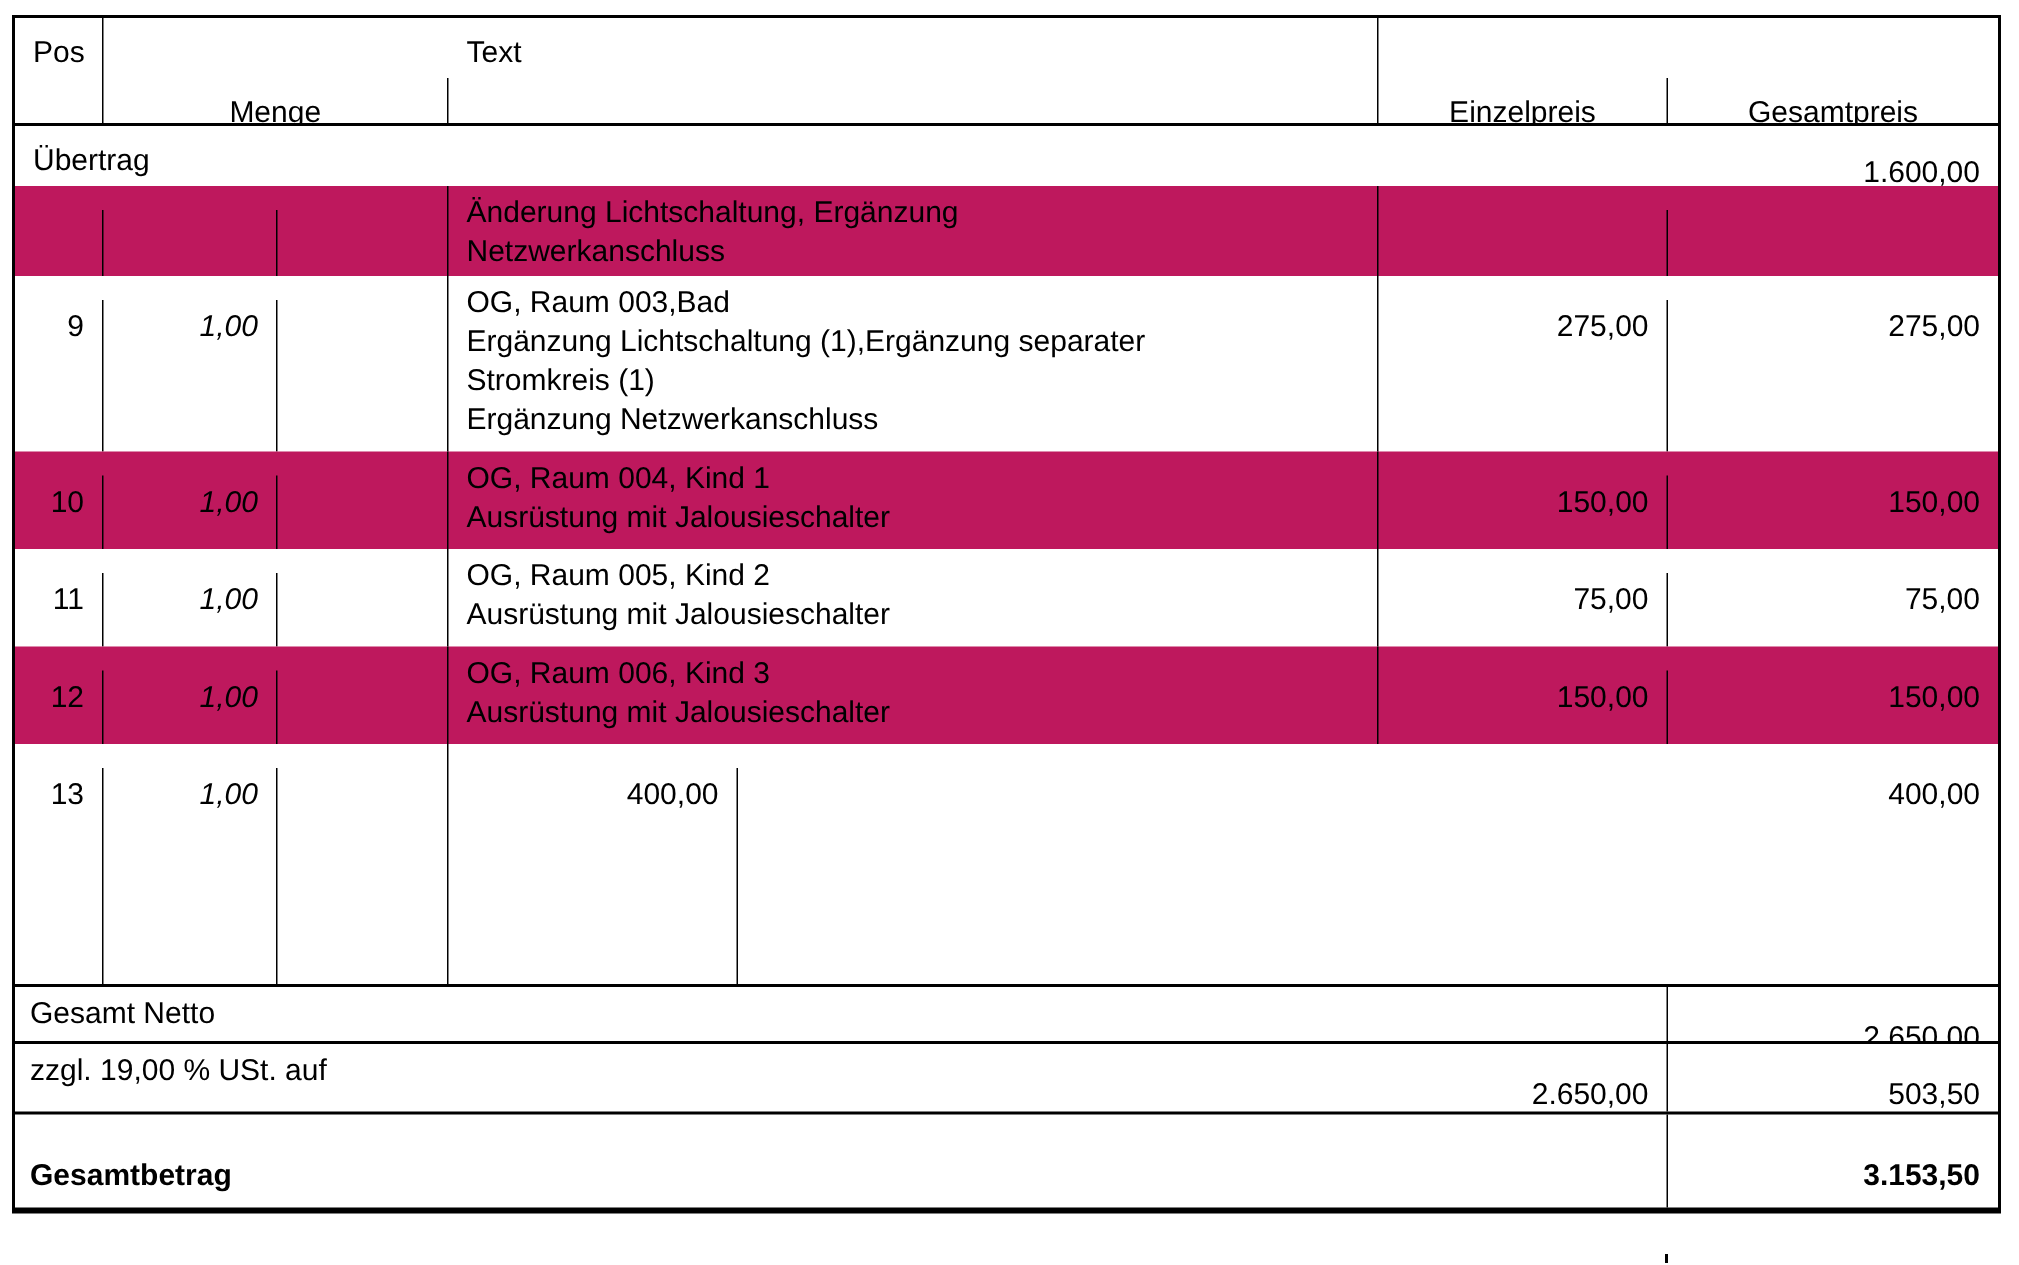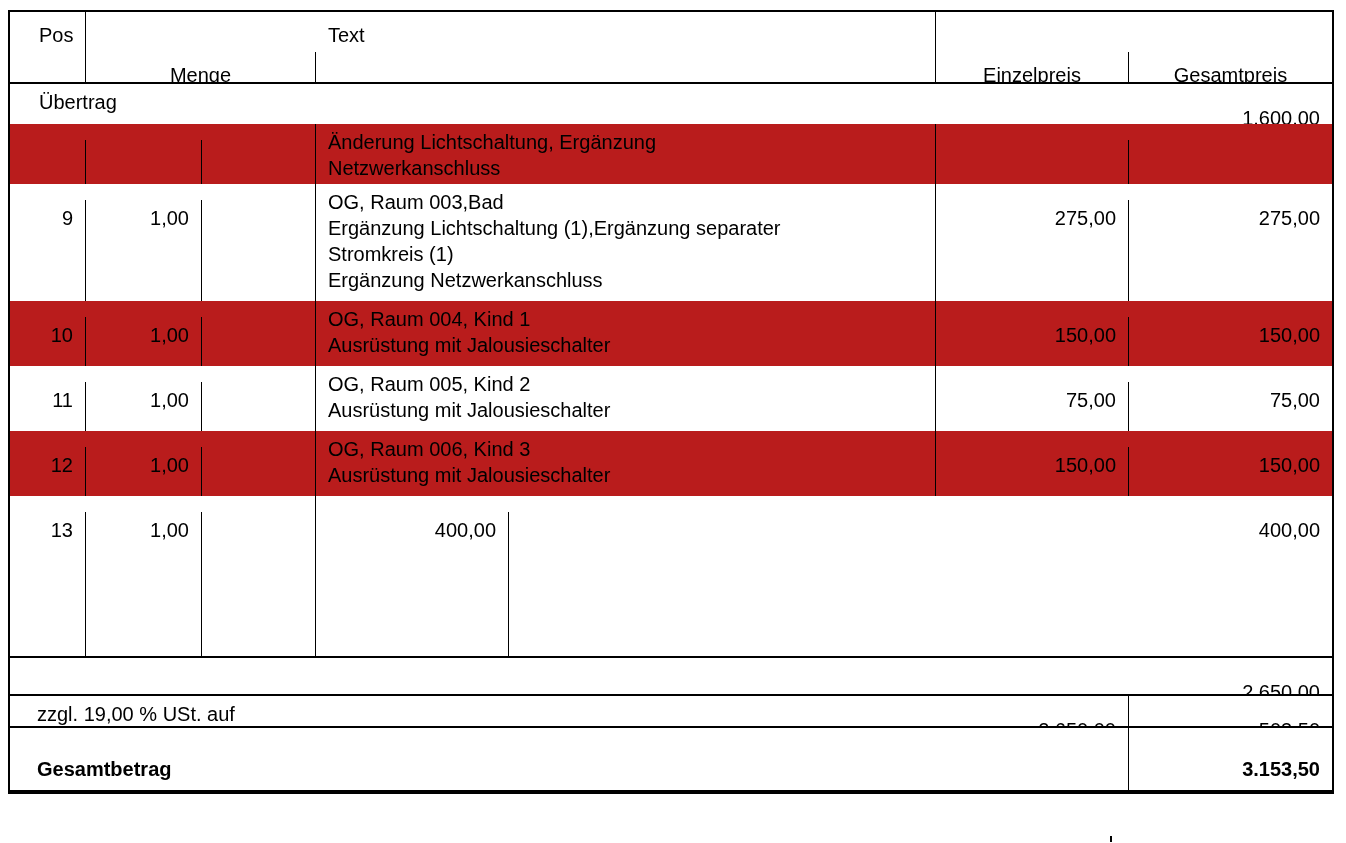"Pos" .row { padding-left: 17px -> none }
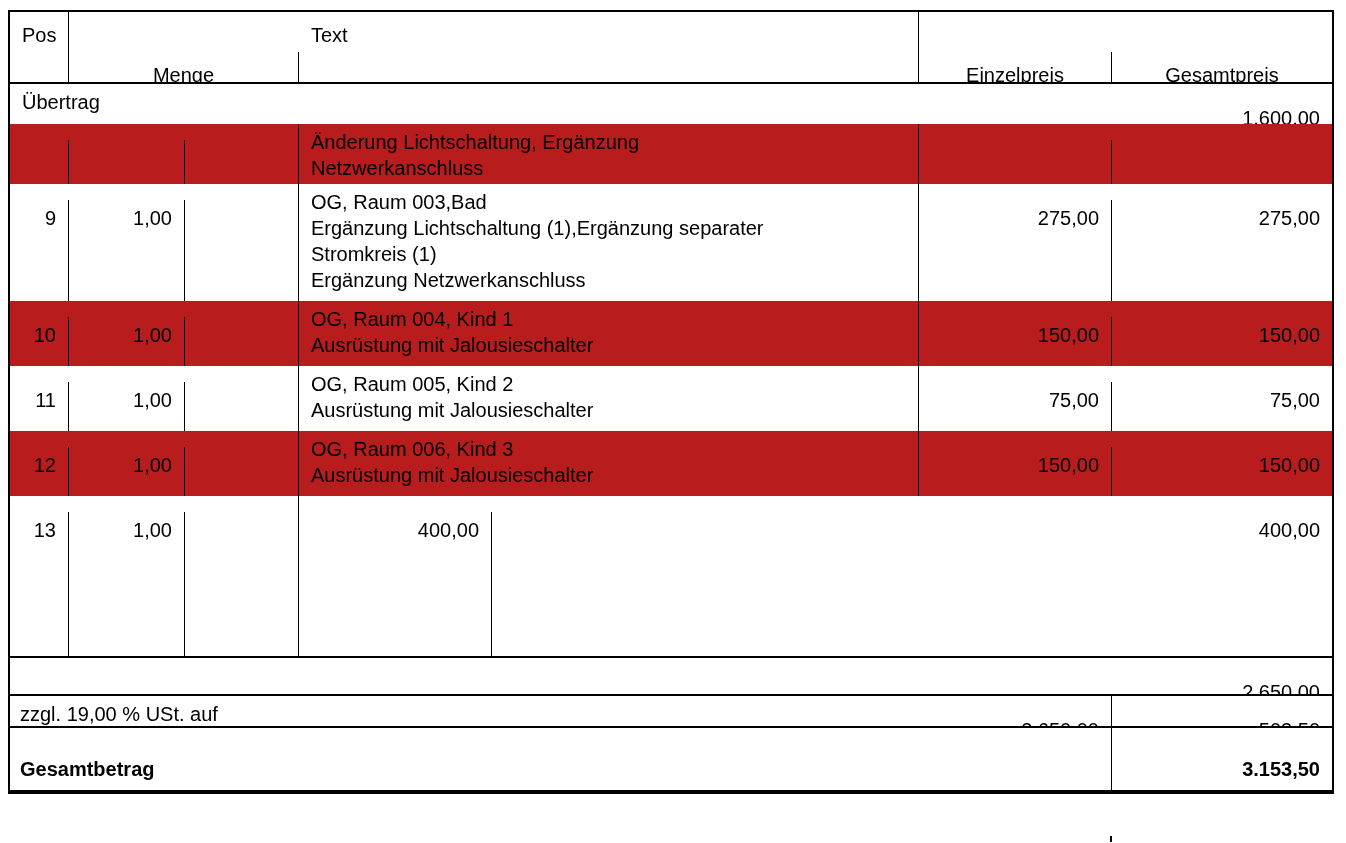"Übertrag" .full { align-items: none -> center }
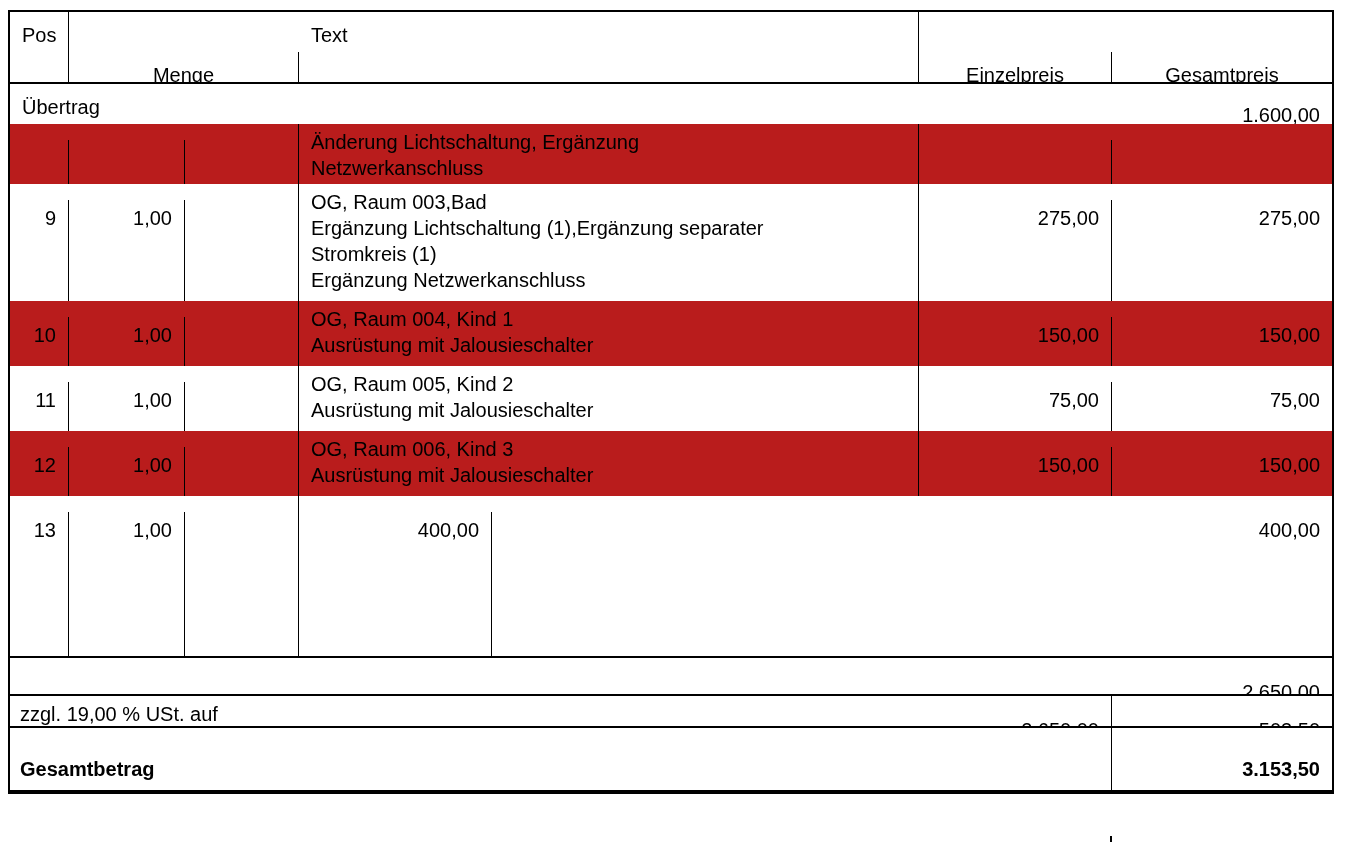"Änderung Lichtschaltung, Ergänzung" .shaded { background: #b91c1c -> #be185d }
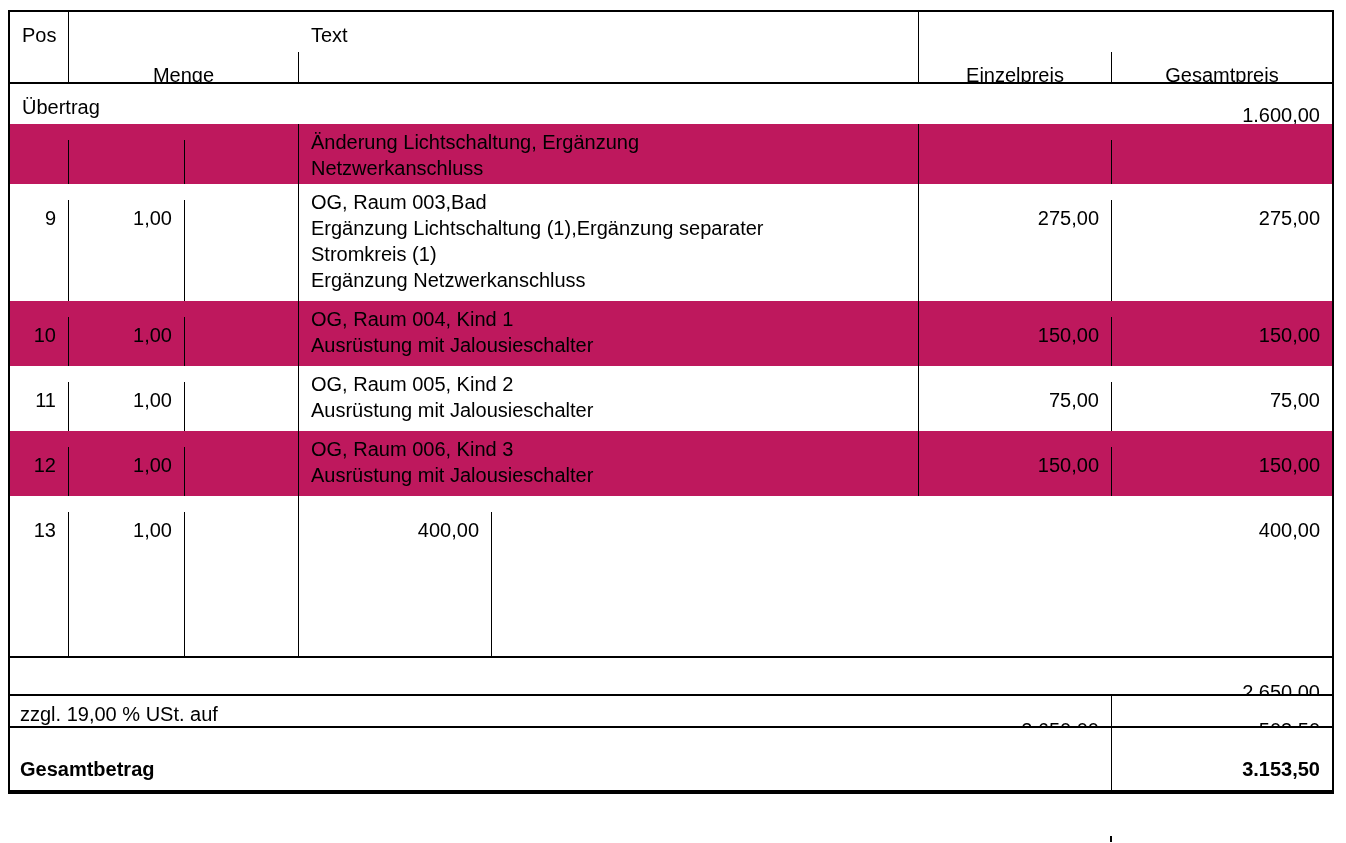"1,00" .c-menge { font-style: none -> italic }
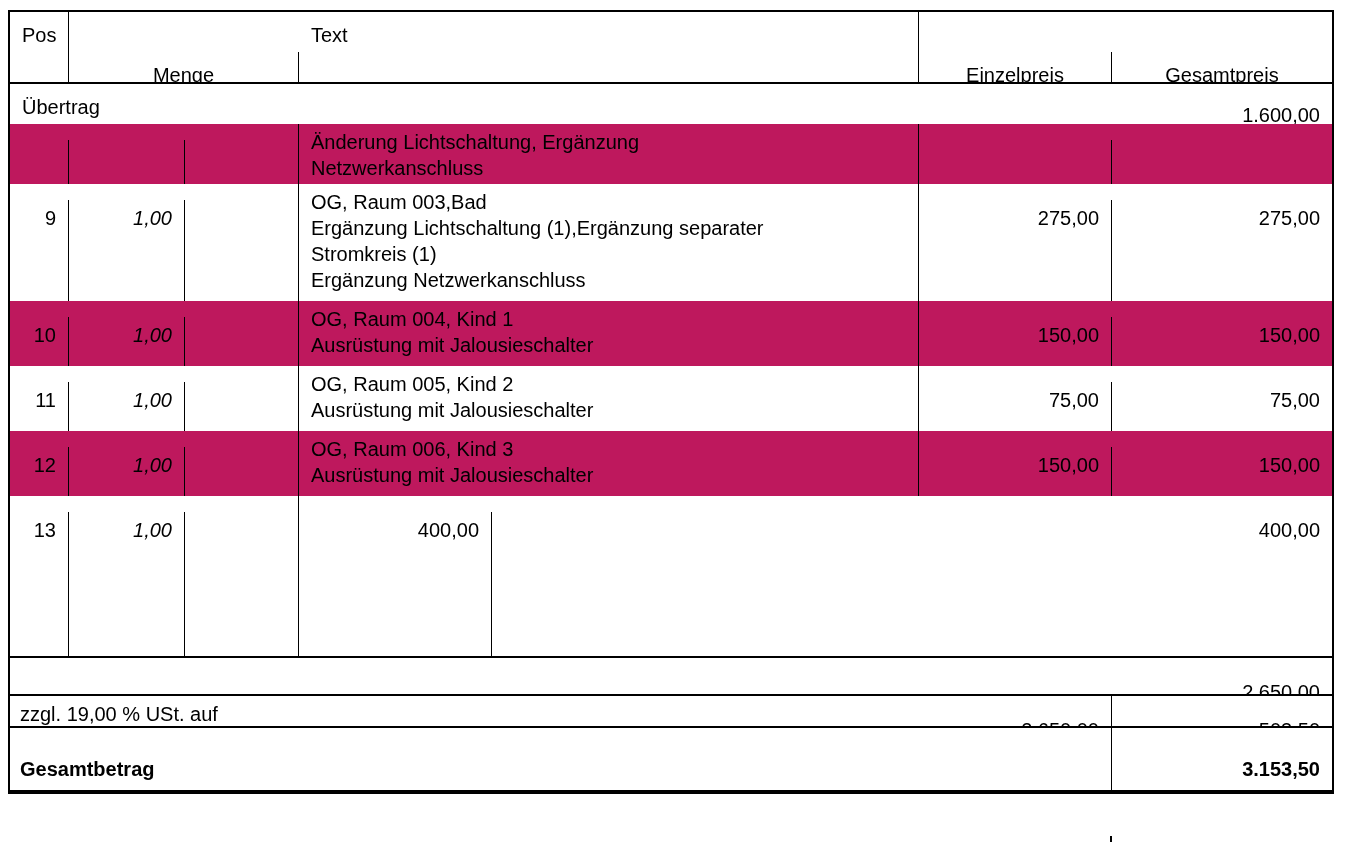"Gesamt Netto" div.cell { html: none -> <div>Gesamt Netto</div> }
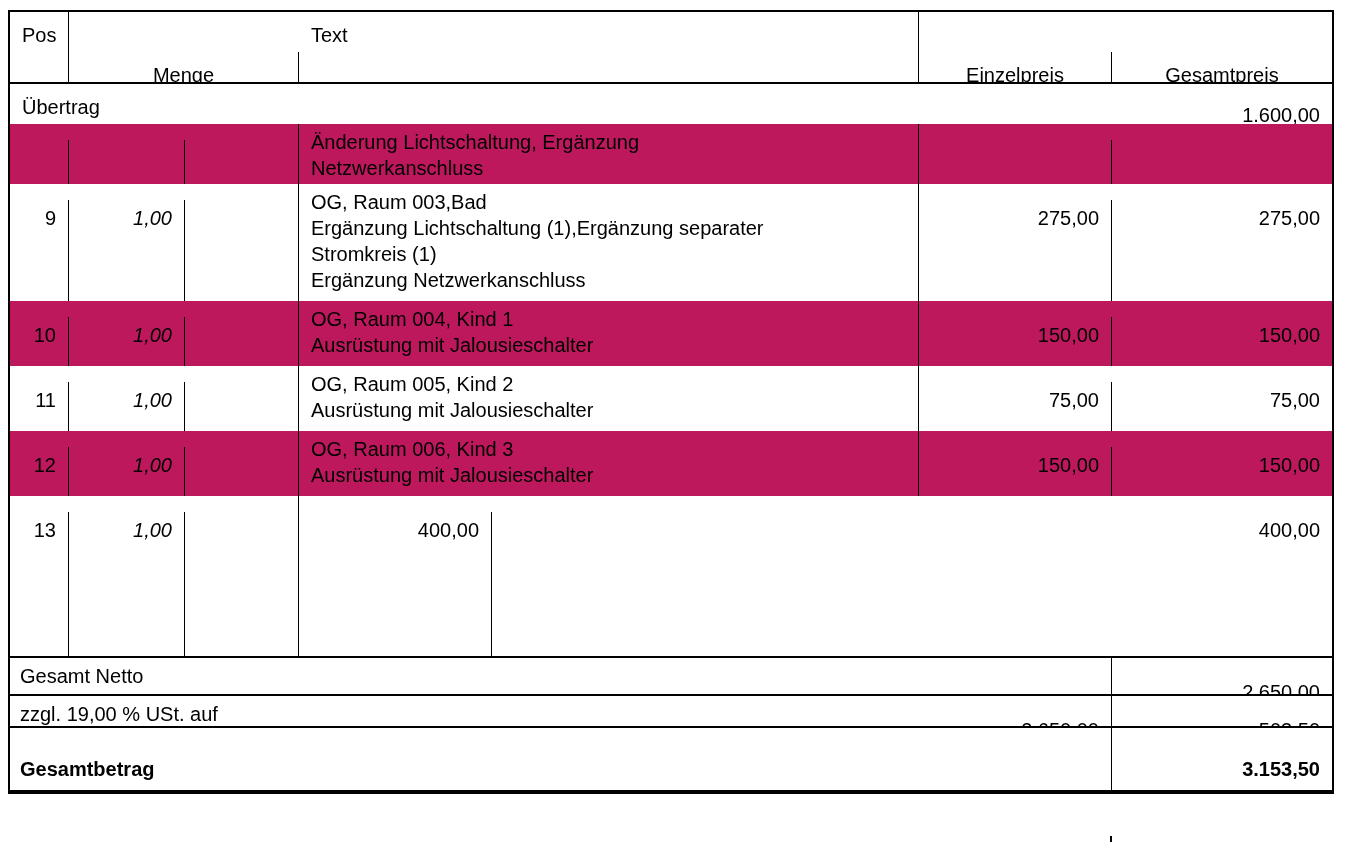"zzgl. 19,00 % USt. auf" .r-ust { height: 32px -> 47px }
